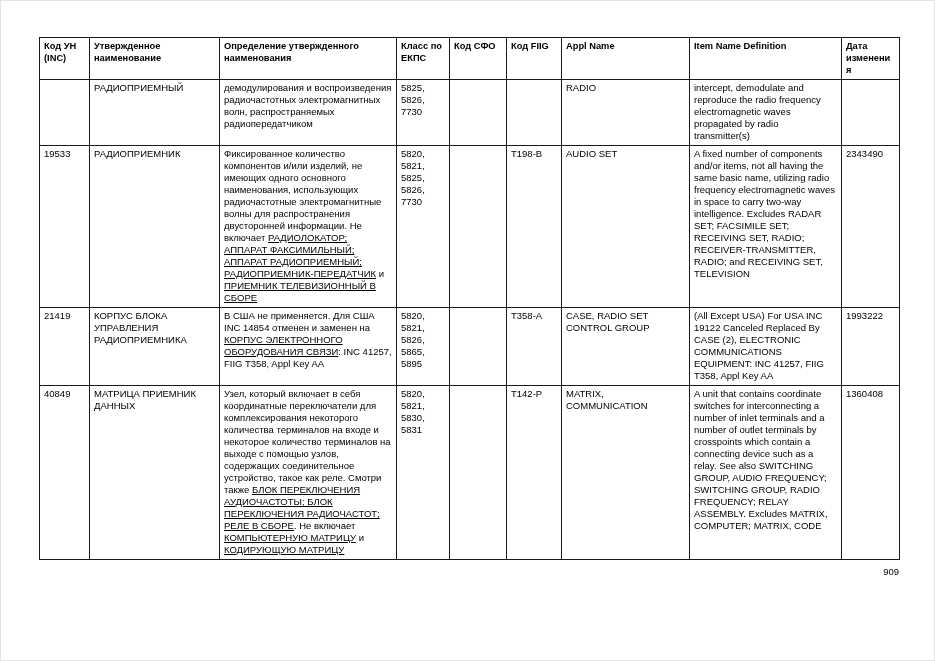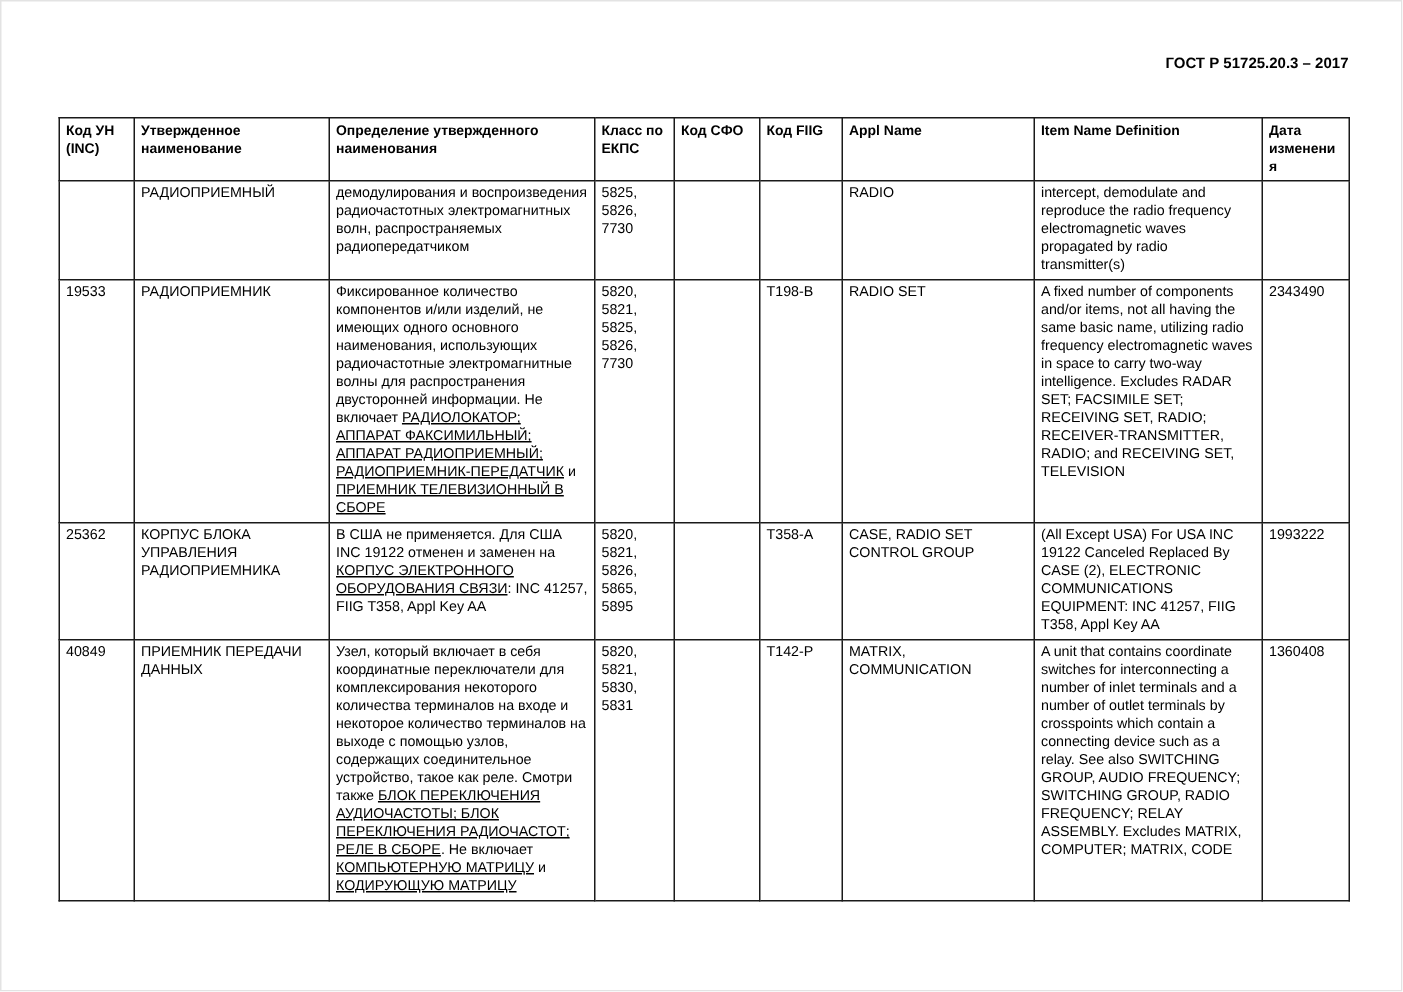"ГОСТ Р 51725.20.3 – 2017" div.doc-header { html: <div>ГОСТ Р 51725.20.3 – 2017</div> -> none }
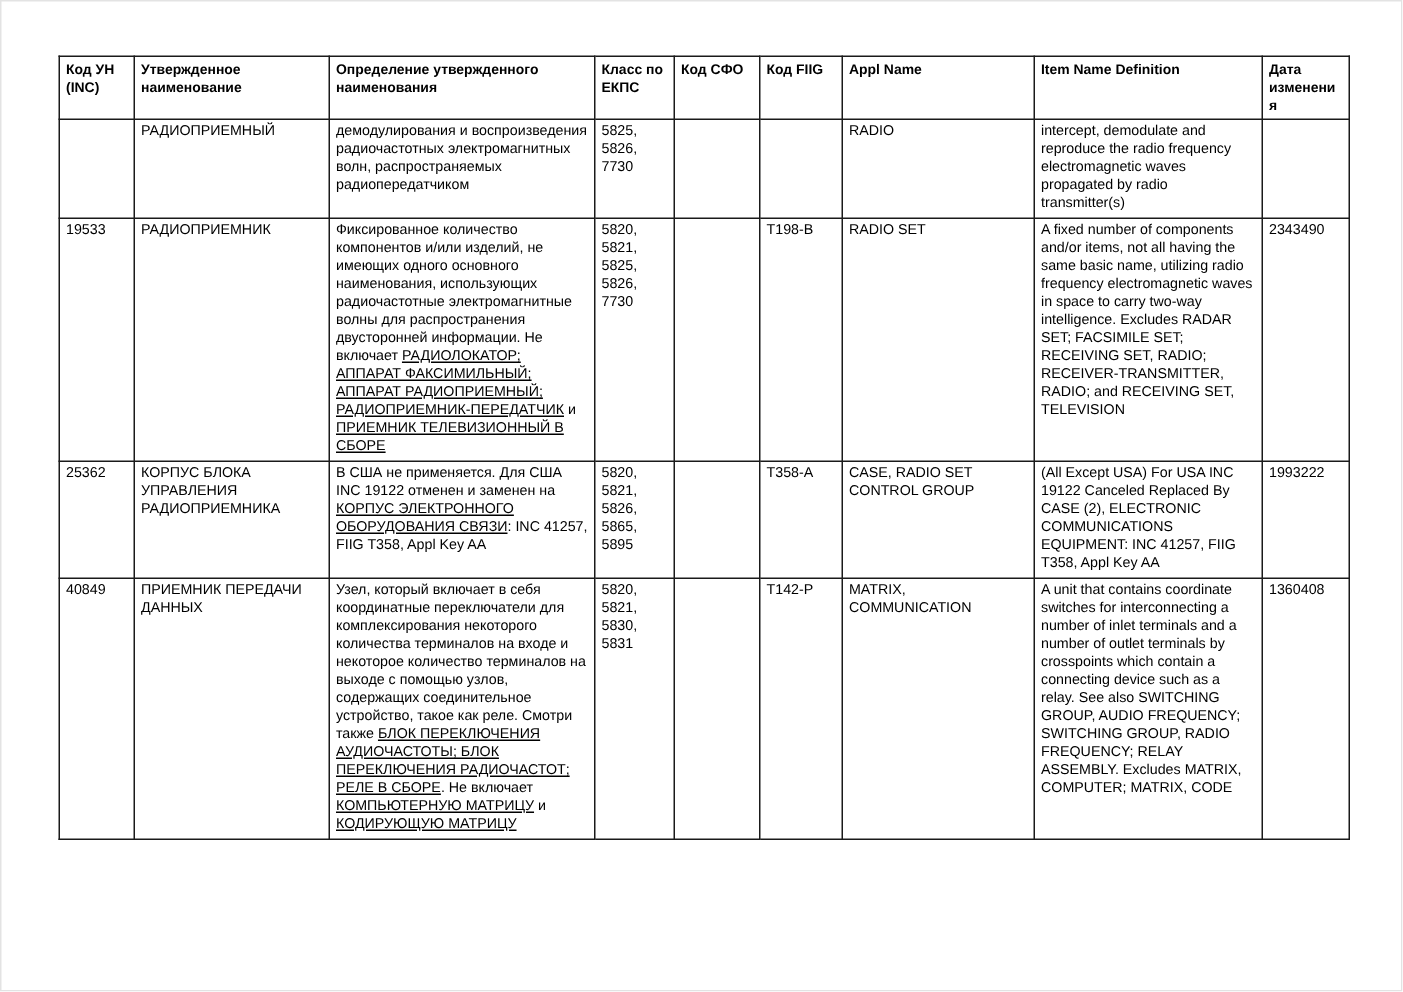"RADIO SET" td { text: RADIO -> AUDIO }
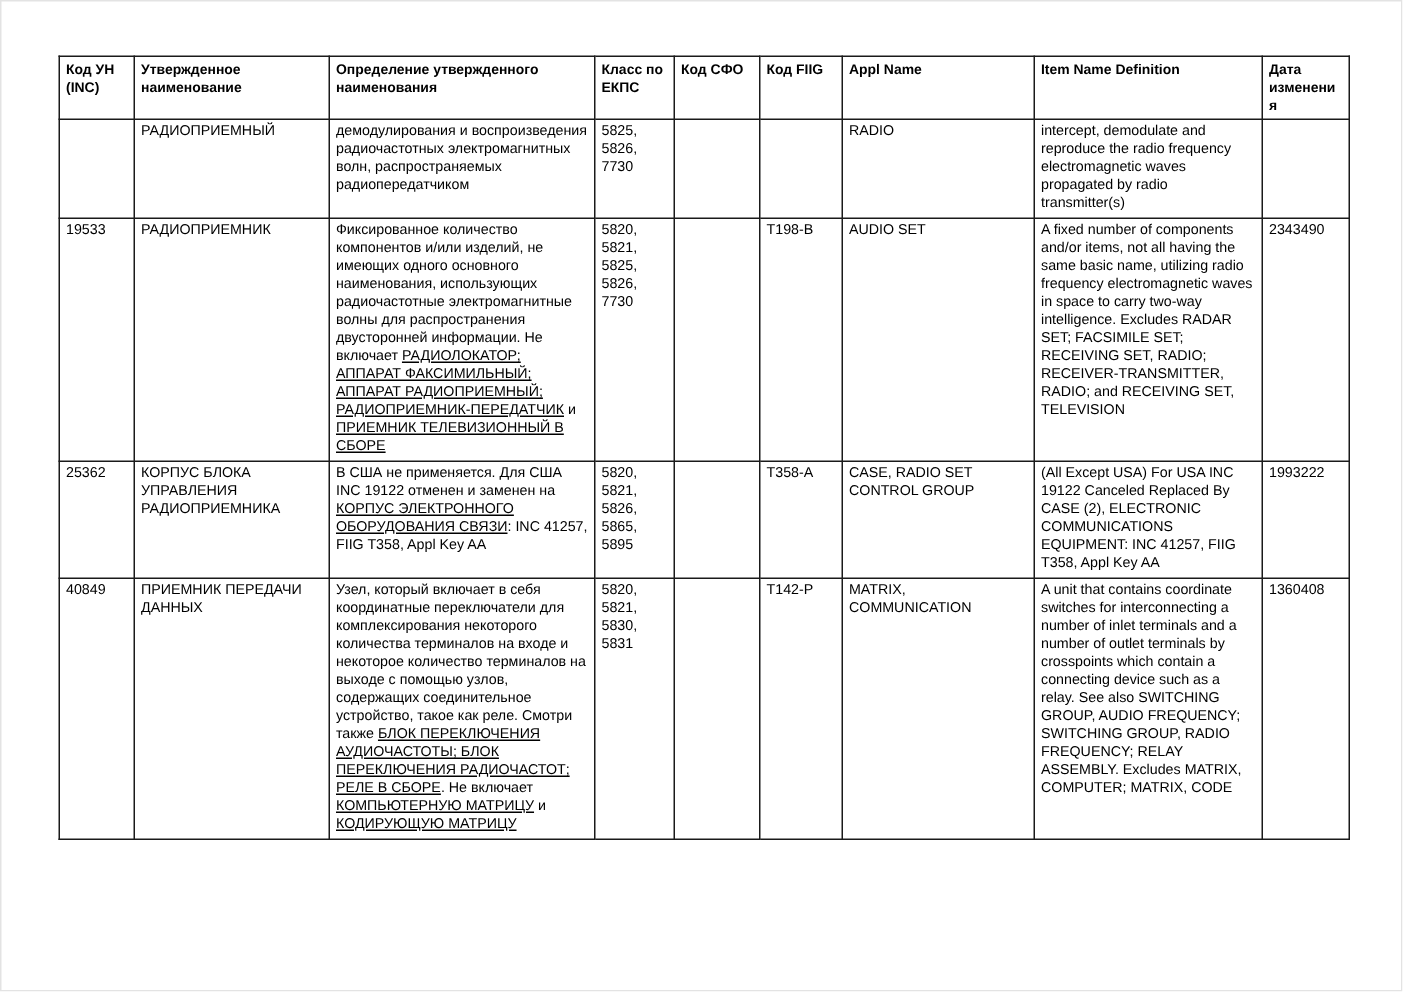"25362" td { text: 25362 -> 21419 }
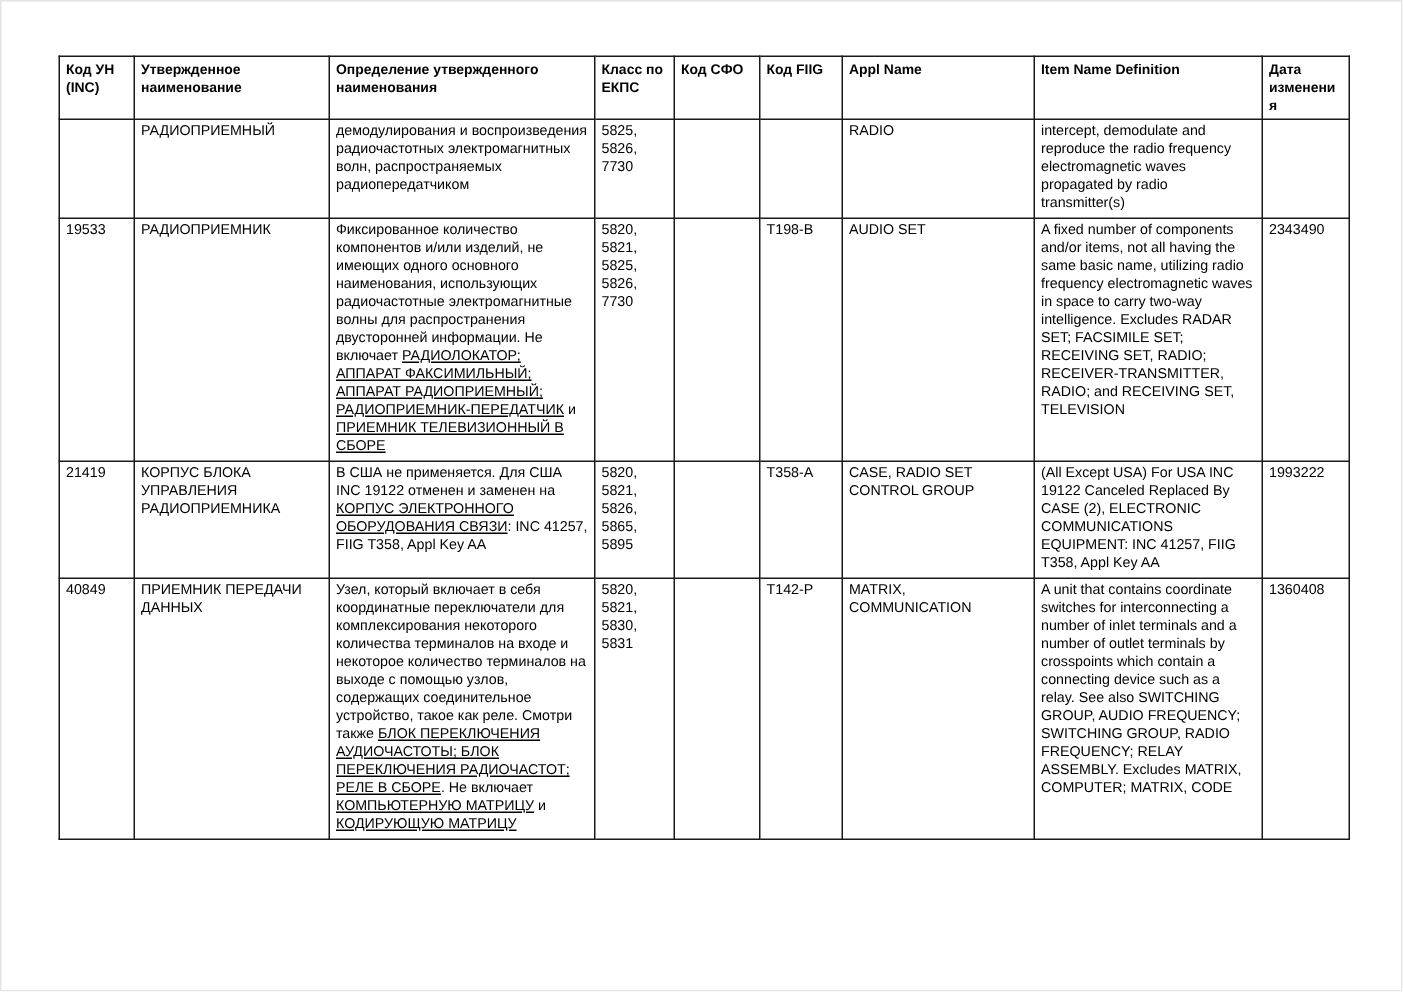"В США не применяется. Для" span { text: 19122 -> 14854 }
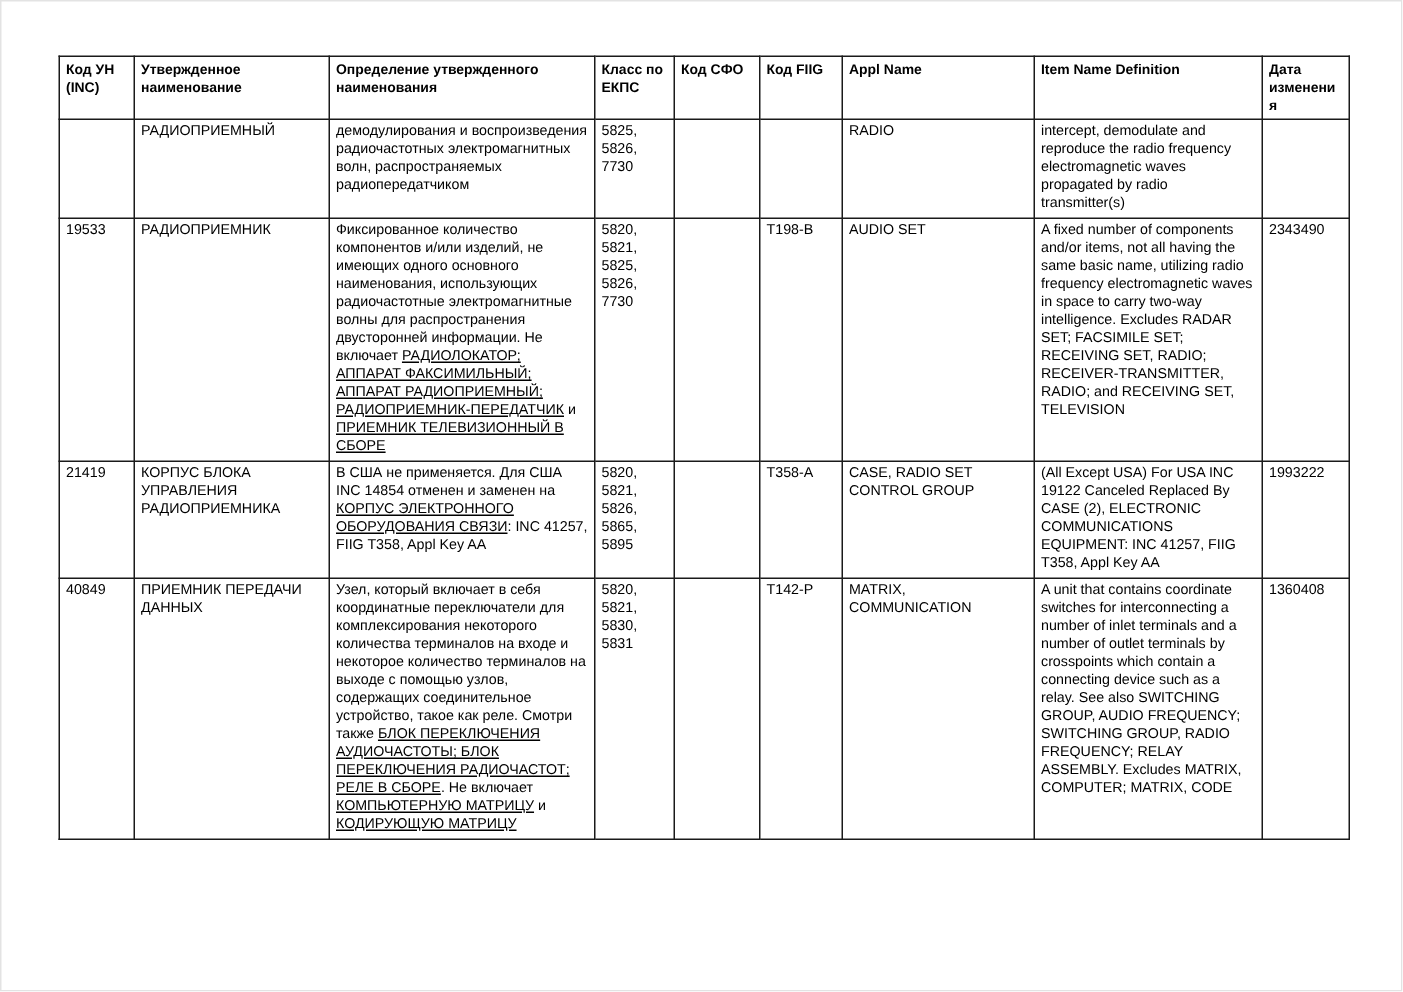"ПРИЕМНИК ПЕРЕДАЧИ ДАННЫХ" td { text: ПРИЕМНИК ПЕРЕДАЧИ -> МАТРИЦА ПРИЕМНИК }
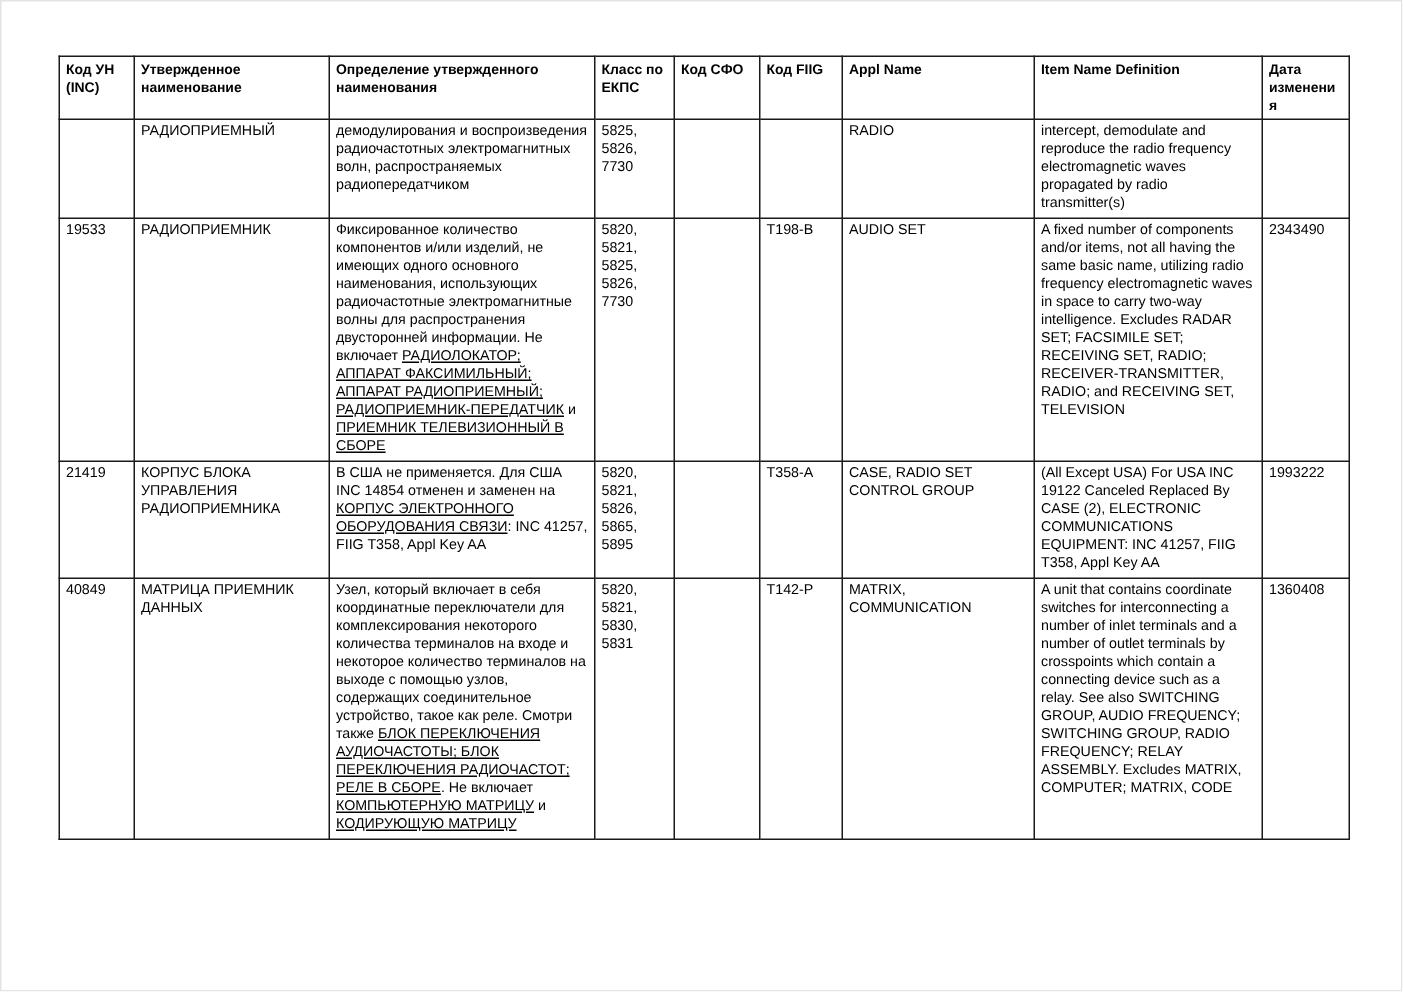"909" div.page-number { html: none -> <div>909</div> }
